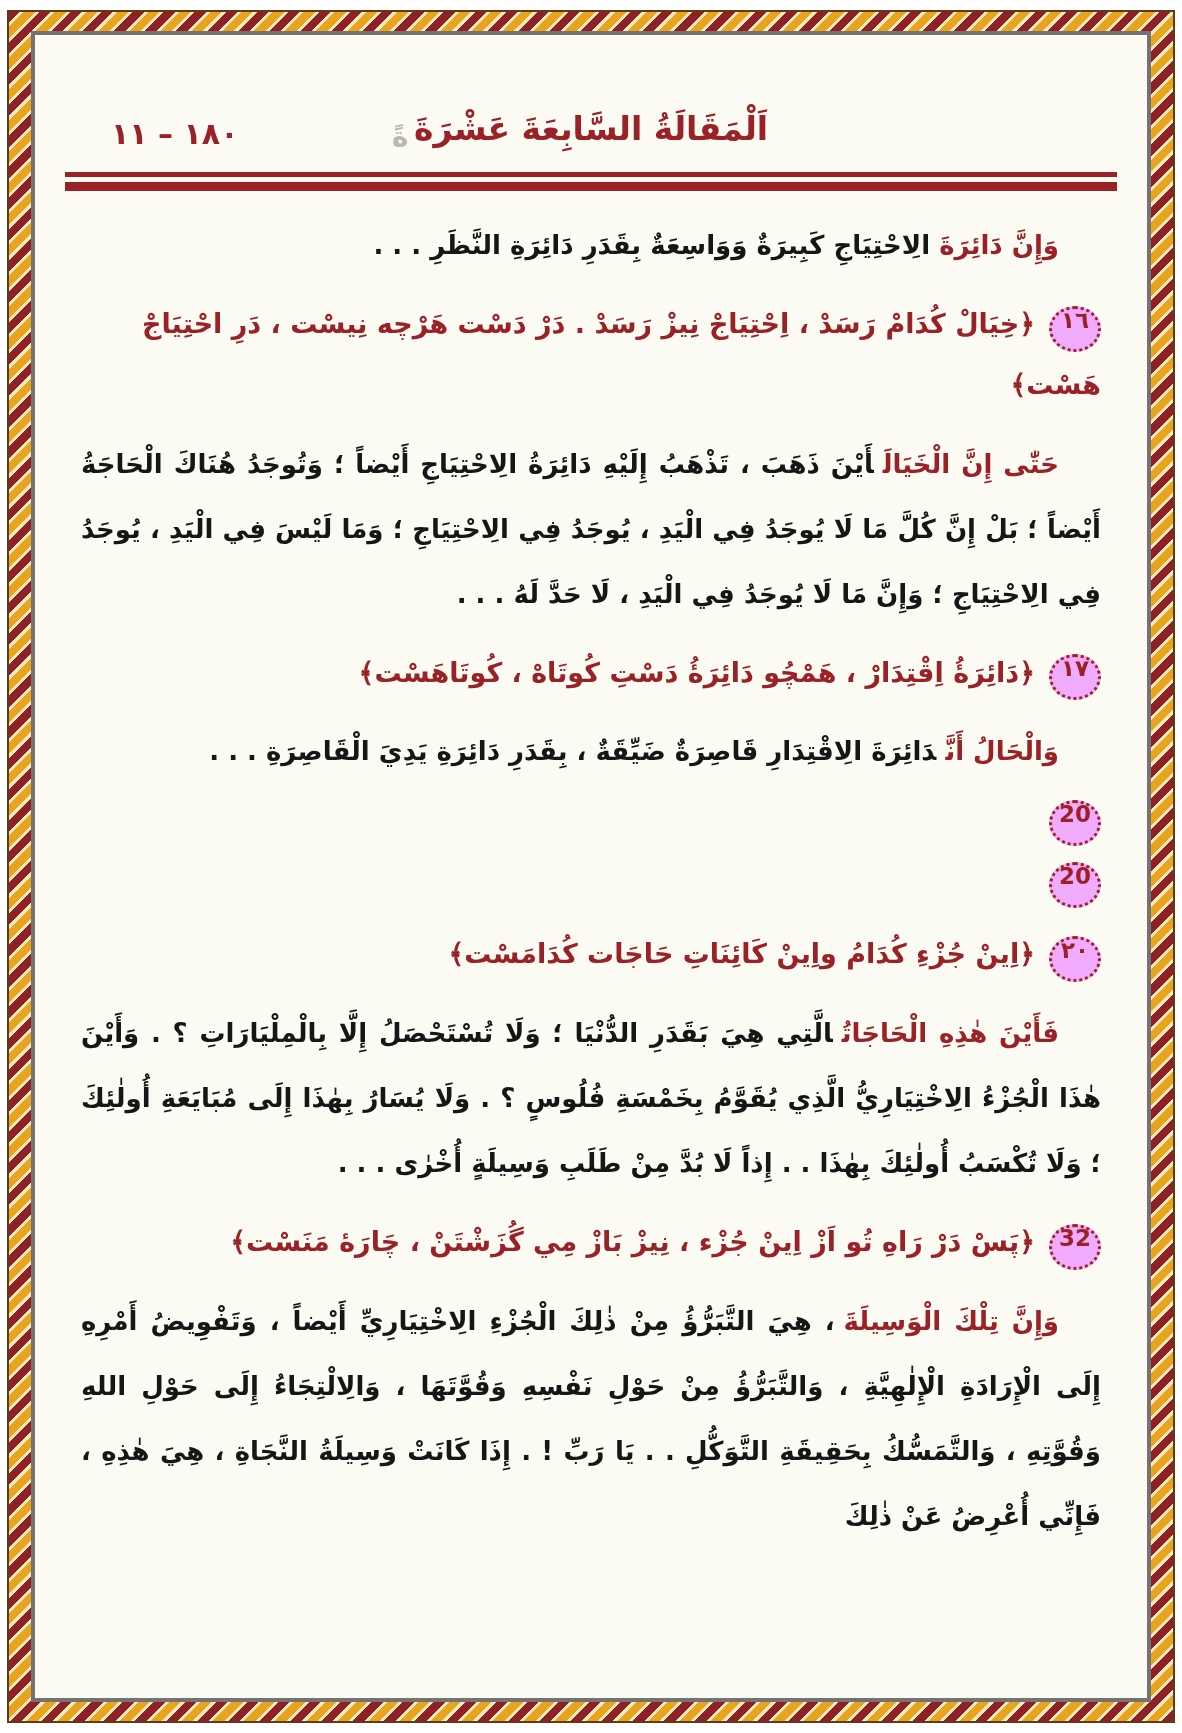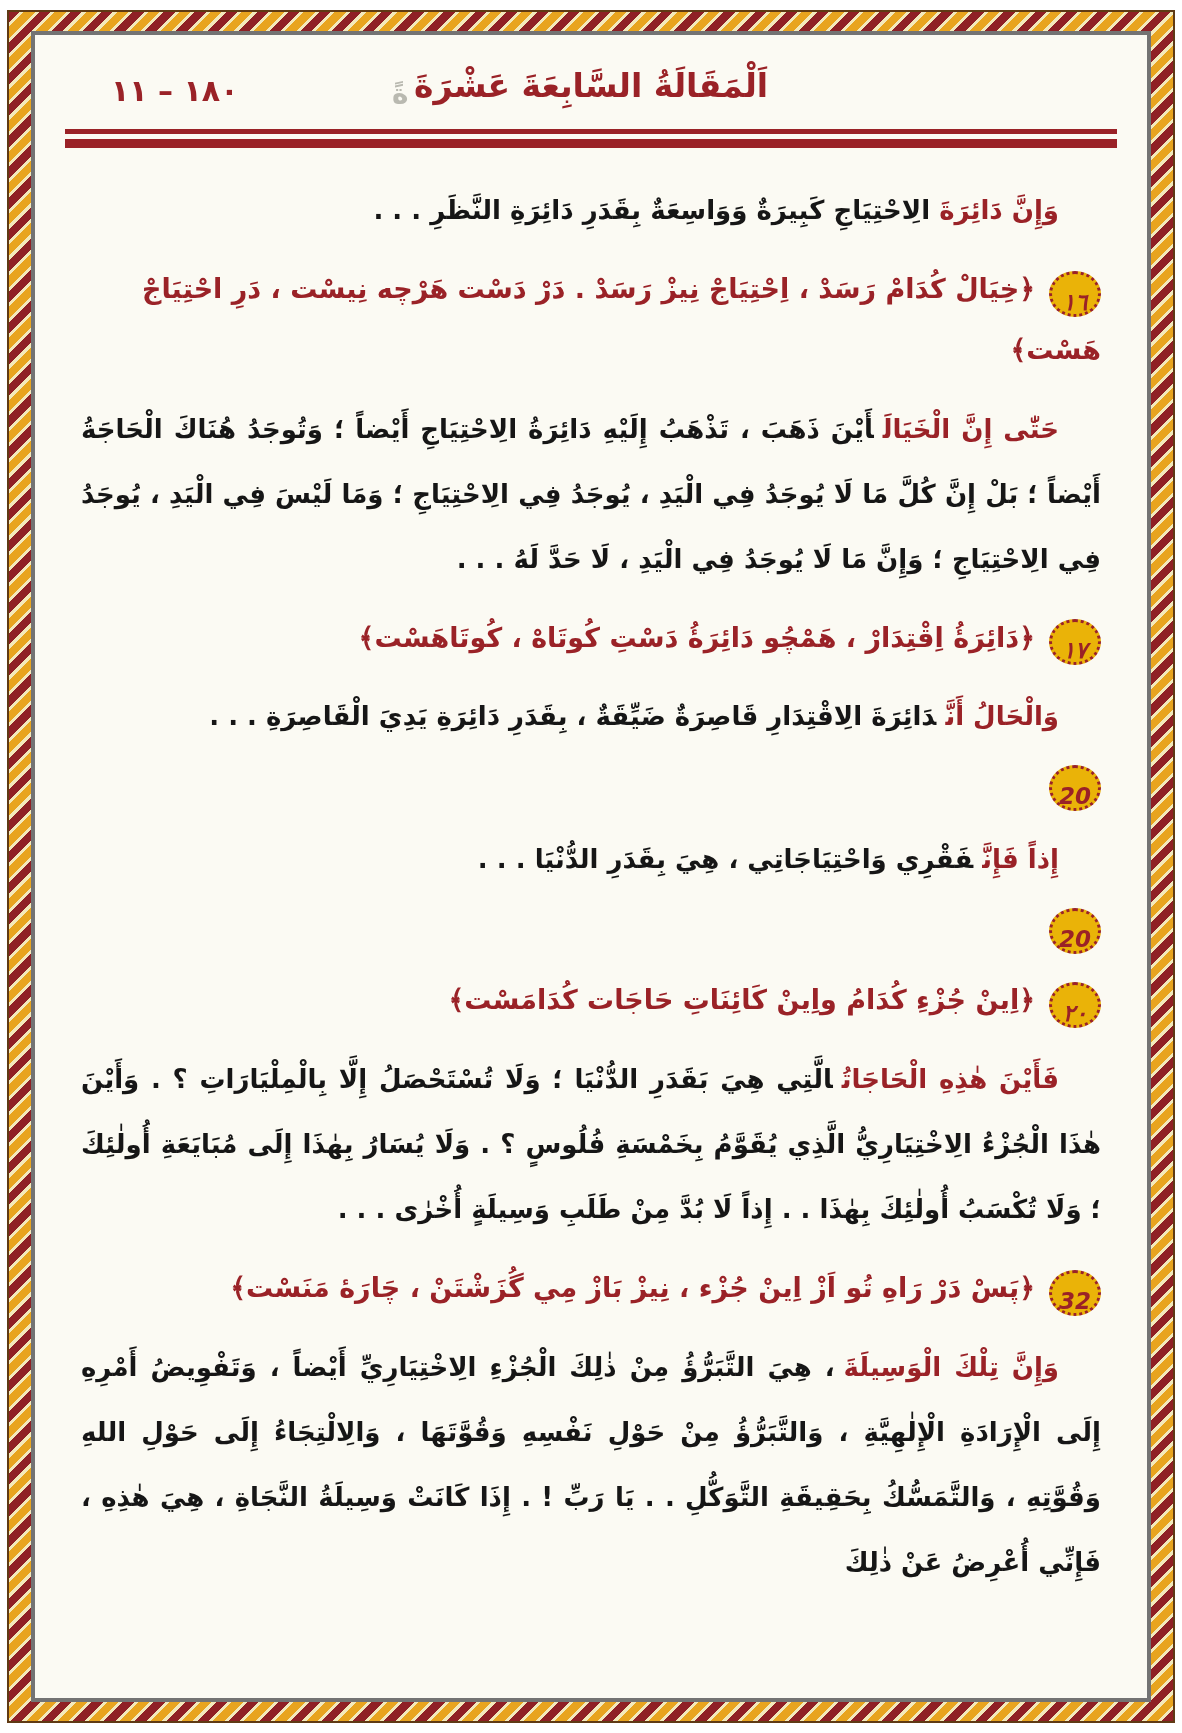"اَلْمَقَالَةُ السَّابِعَةَ عَشْرَةَ" .page-title { margin-top: none -> 43px }
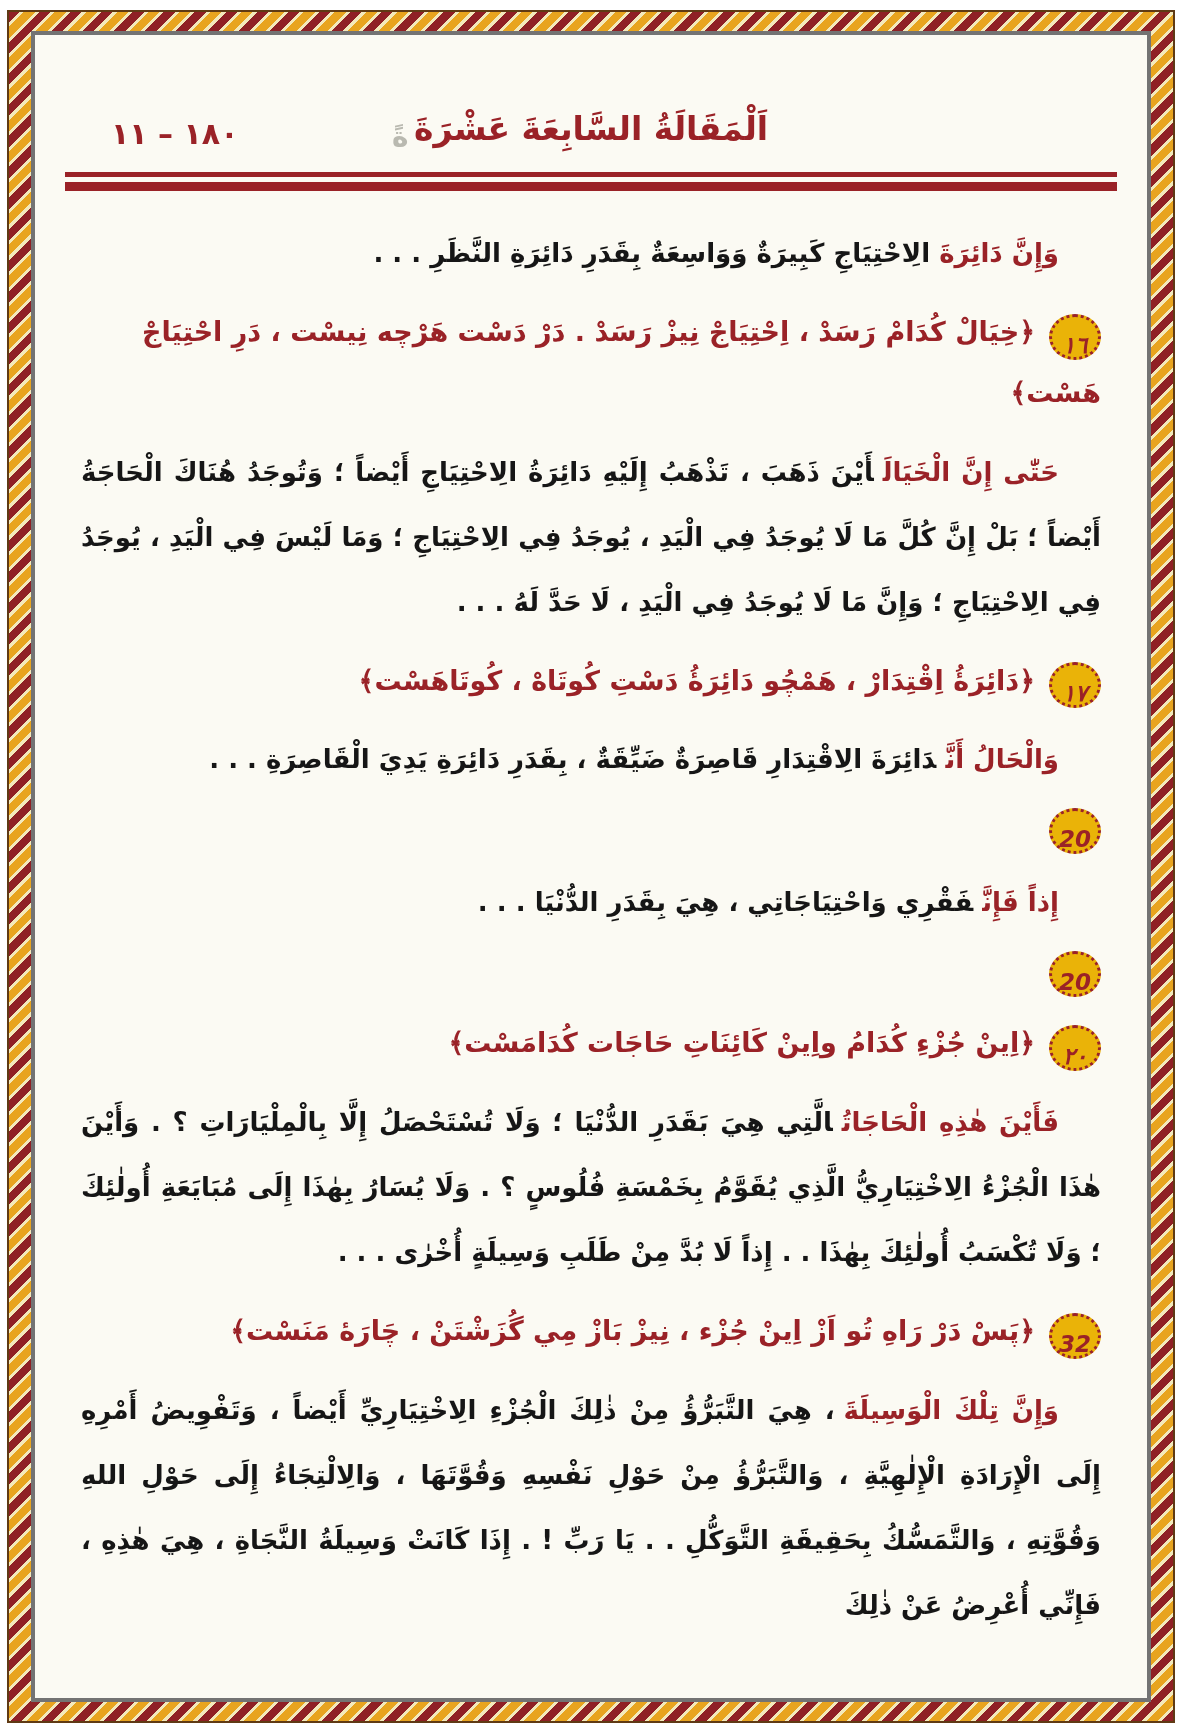"وَإِنَّ دَائِرَةَالِاحْتِيَاجِ كَبِيرَةٌ" .content { padding-top: 22px -> 14px }
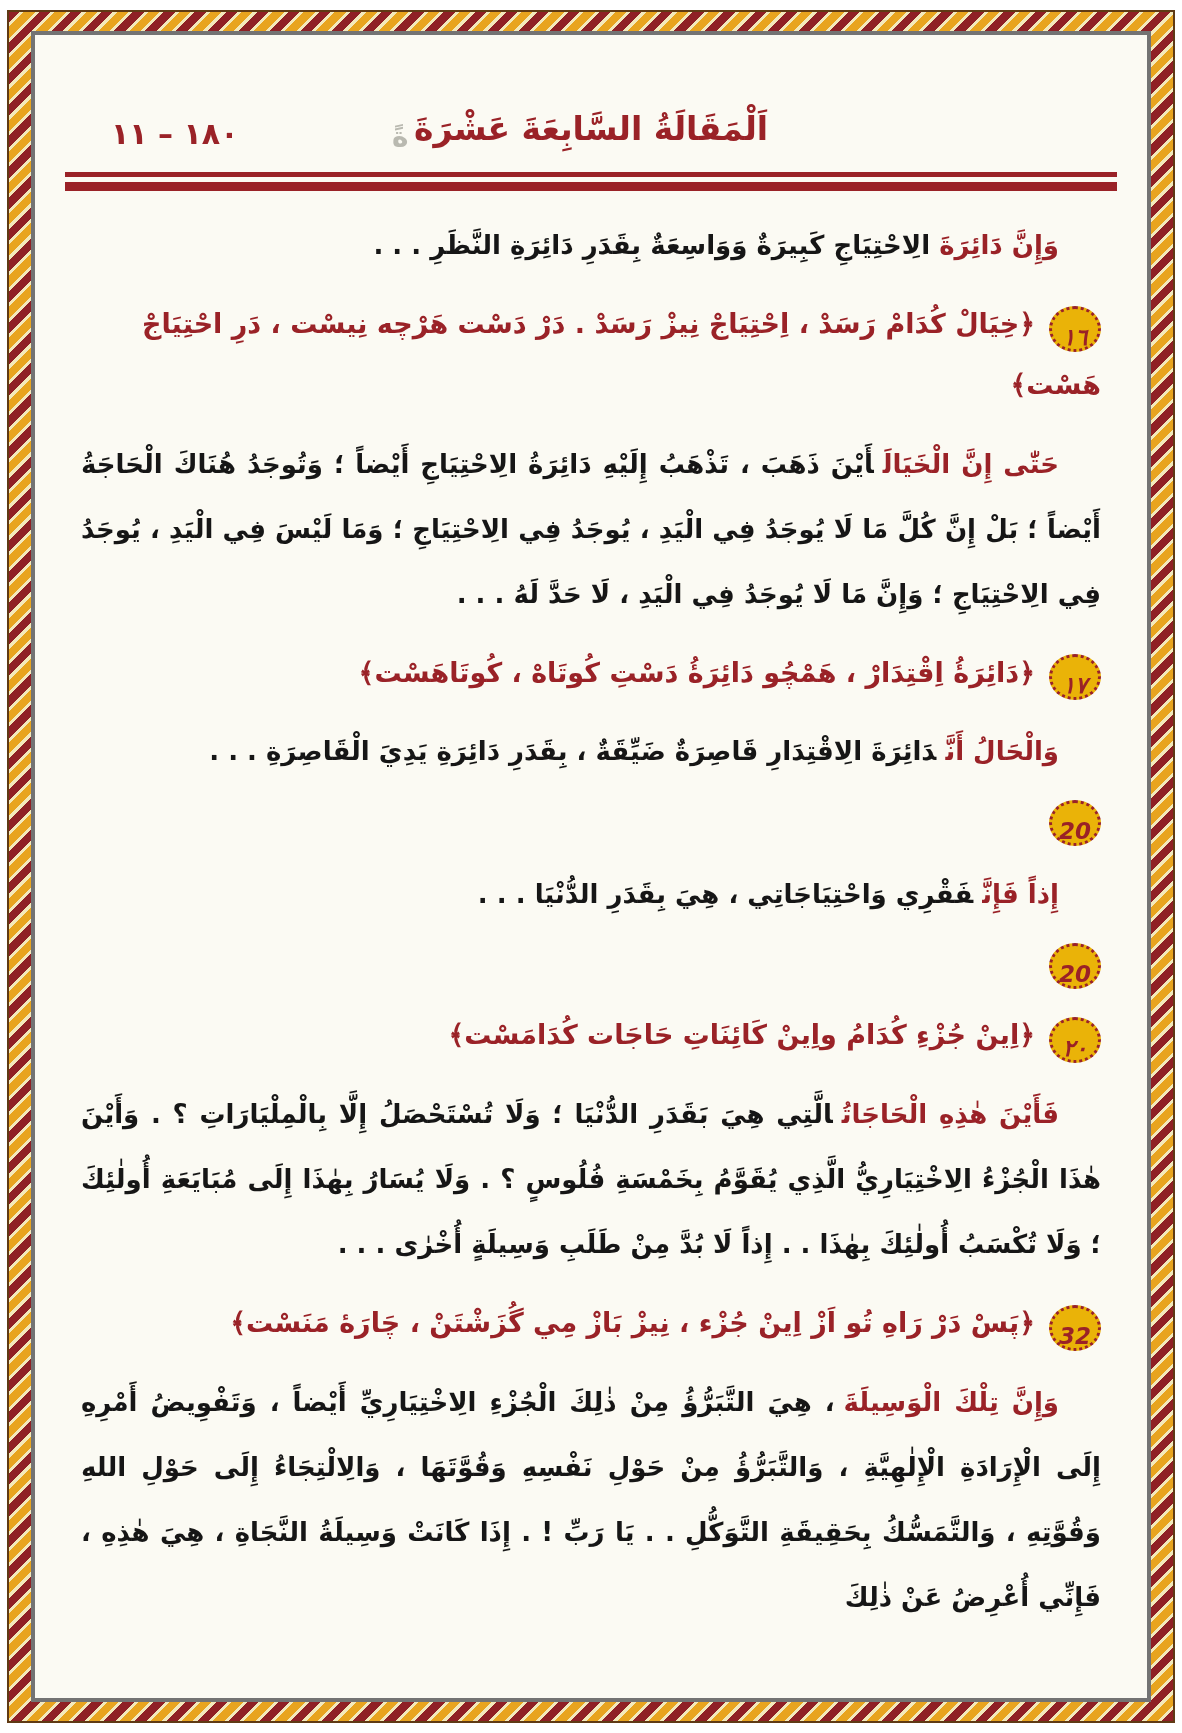"١٦" .medallion { align-items: flex-end -> flex-start; background: #eab308 -> #f0abfc; font-style: italic -> none }
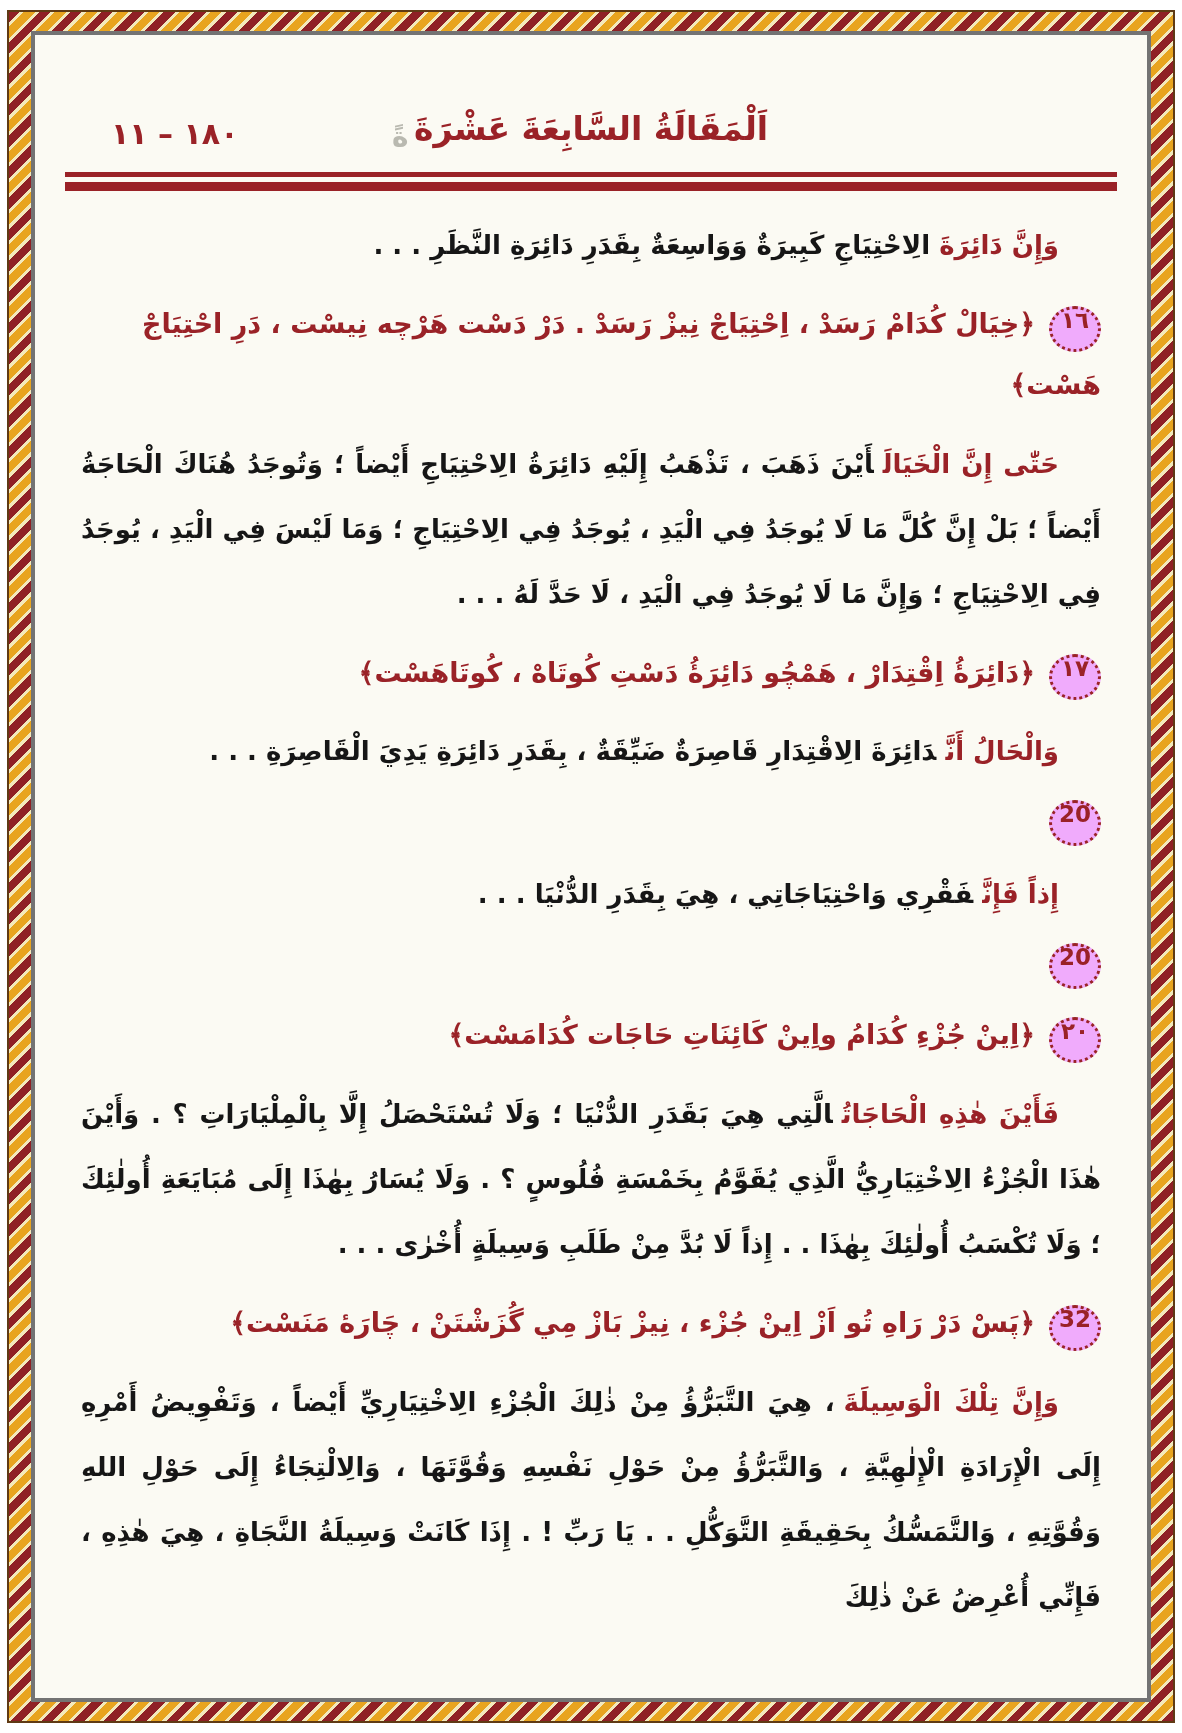"إِذاً فَإِنَّفَقْرِي وَاحْتِيَاجَاتِي ،" p.para { html: <p> <span>إِذاً فَإِنَّ</span><span>فَقْرِي وَاحْتِيَاجَاتِي ، هِيَ بِقَدَرِ الدُّنْيَا . . .</span> </p> -> none }
